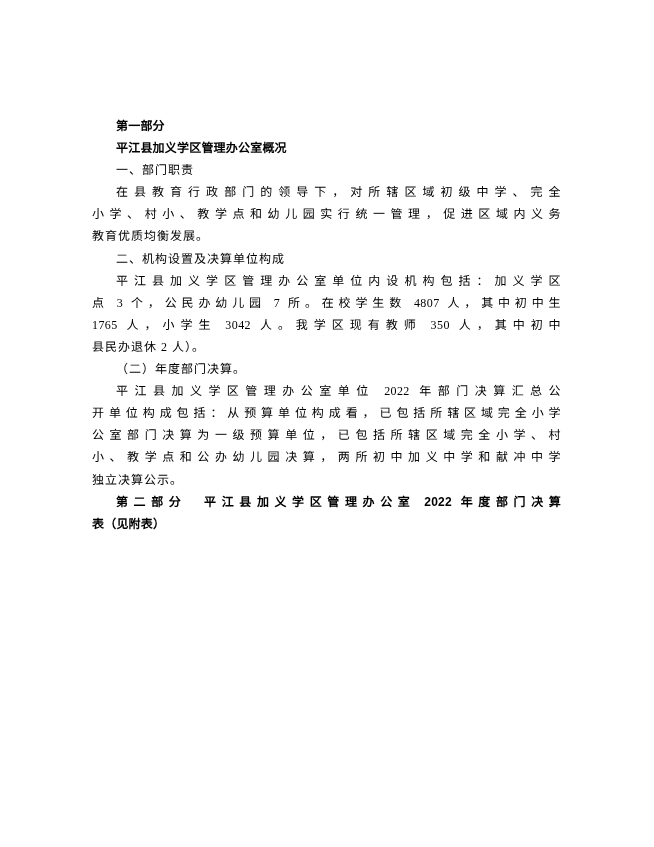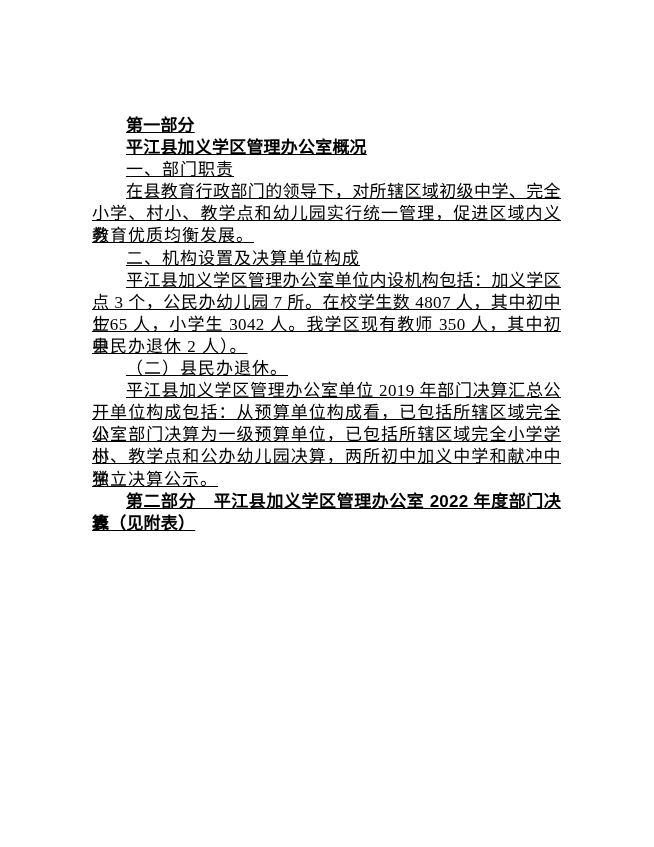"第一部分" .line { font-size: 17px -> 12px; text-decoration: underline -> none }
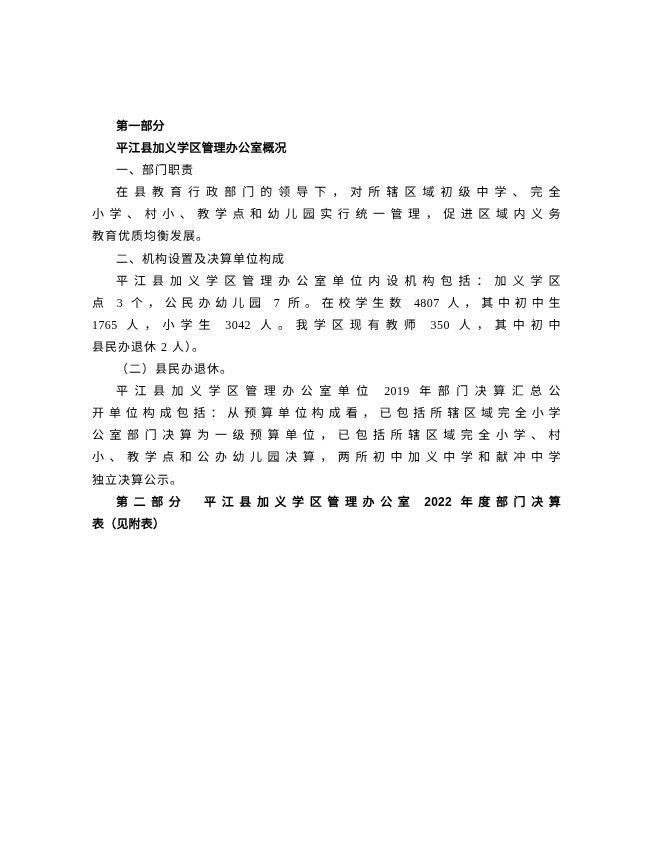"（二）县民办退休。" div.line { text: 县民办退休 -> 年度部门决算 }
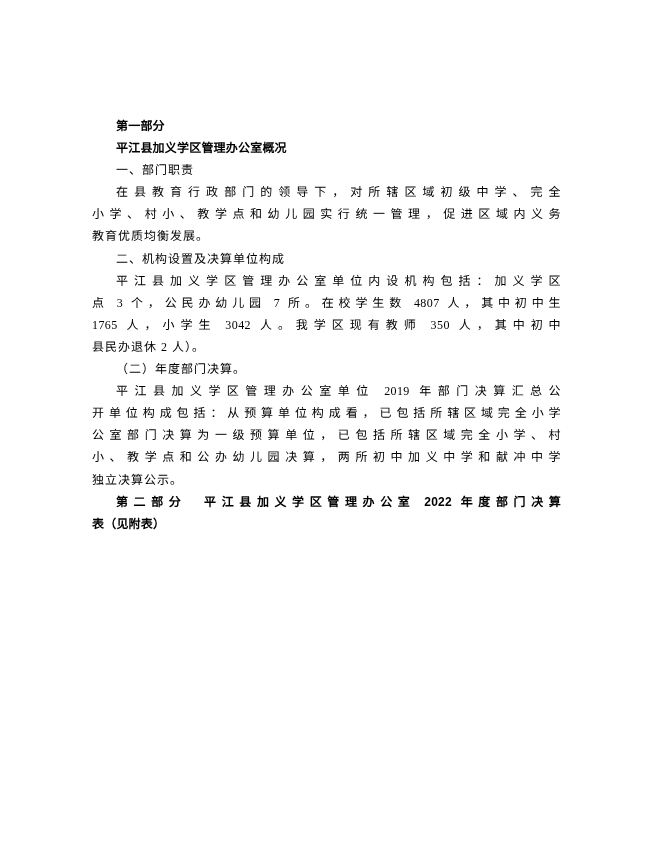"平江县加义学区管理办公室单位 2019 年部门决算汇总公" div.line { text: 2019 -> 2022 }
